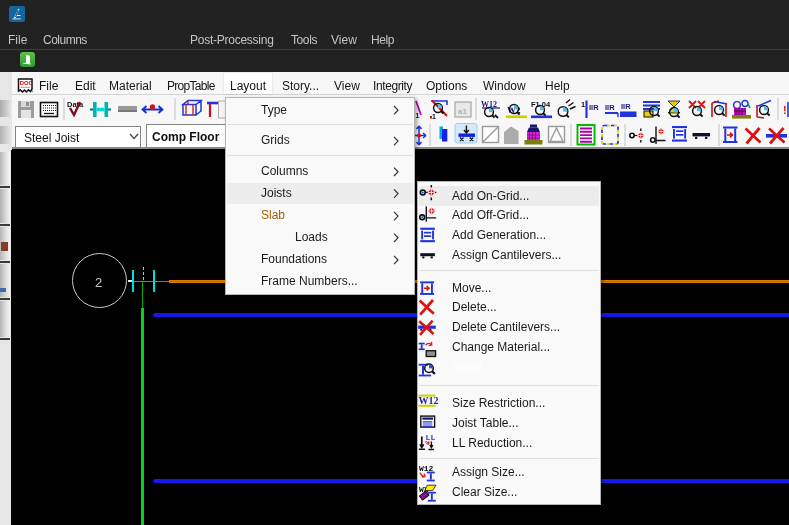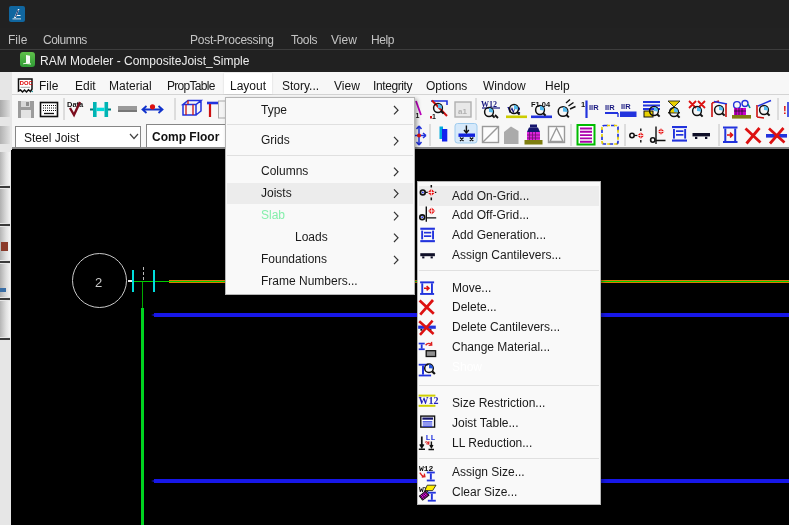"RAM Modeler - CompositeJoist_Simple" div.abs { html: <div>RAM Modeler - CompositeJoist_Simple</div> -> none }
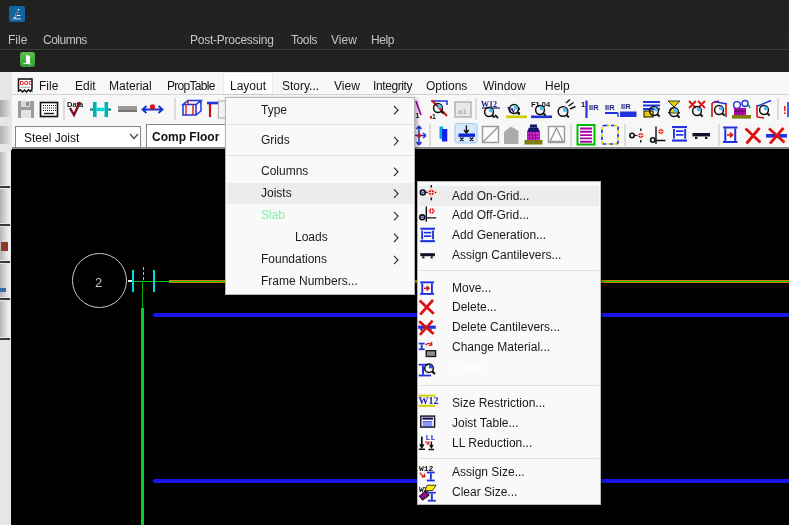"Slab" div.abs { color: #86efac -> #a16207 }
